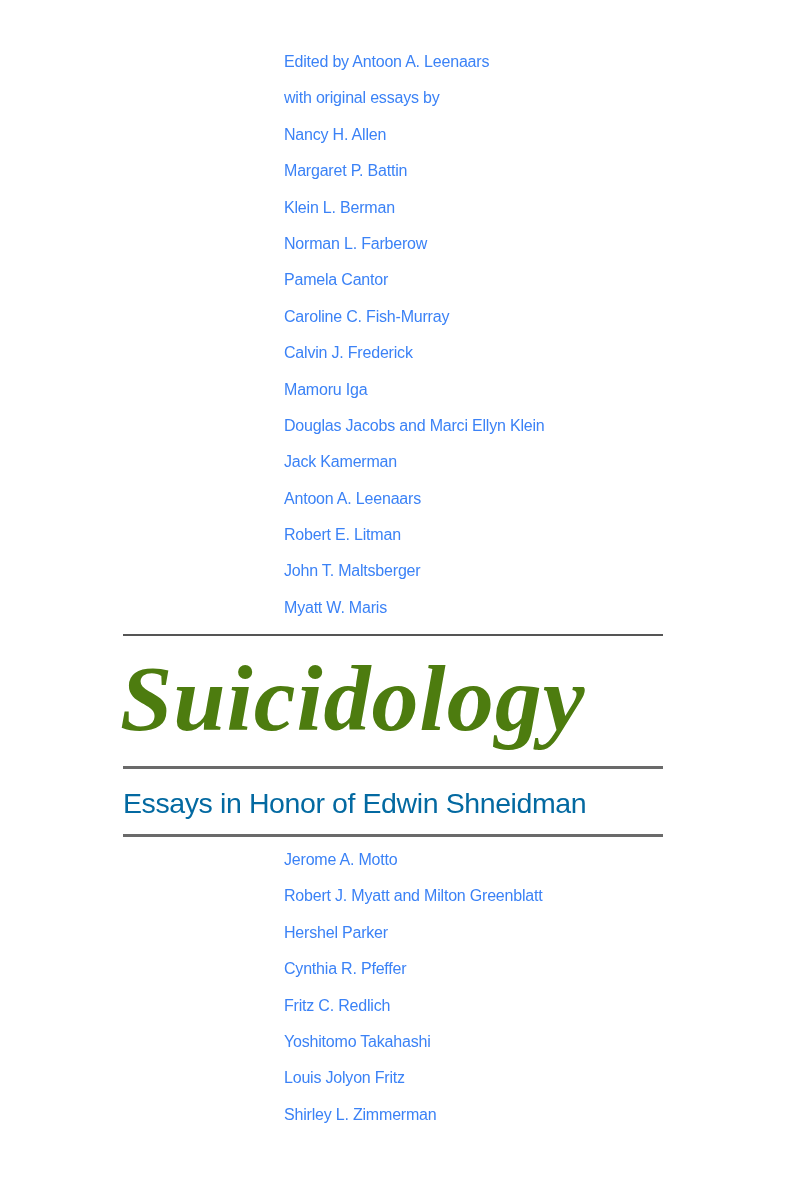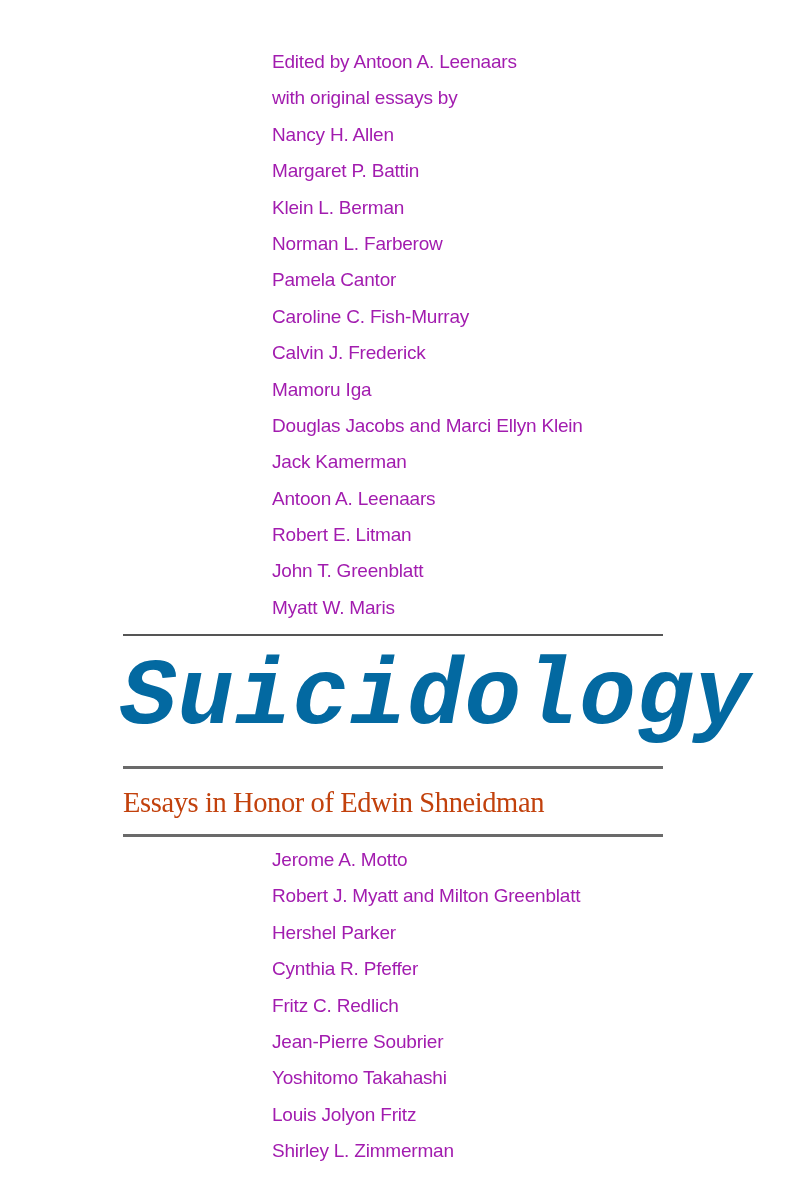"Edited by Antoon A. Leenaars" .list { color: #a21caf -> #3b82f6; font-size: 19px -> 16px; left: 272px -> 284px }
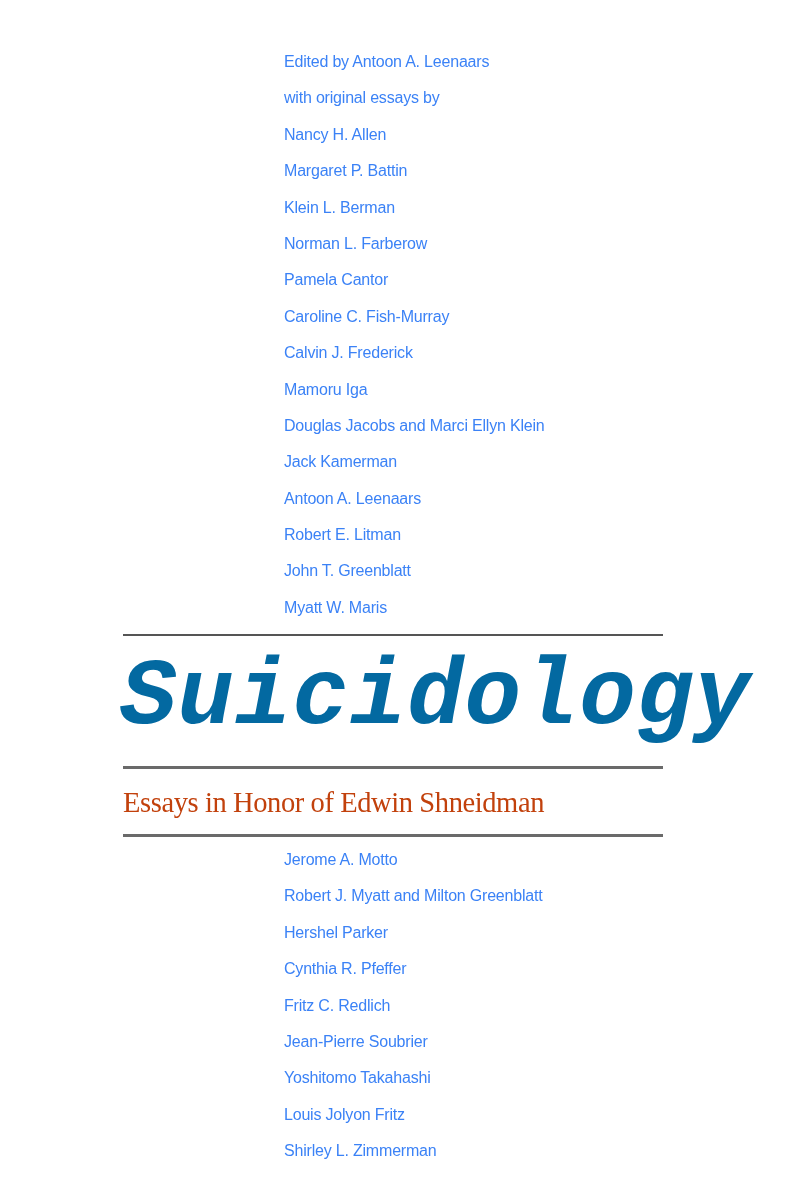"John T. Greenblatt" li { text: Greenblatt -> Maltsberger }
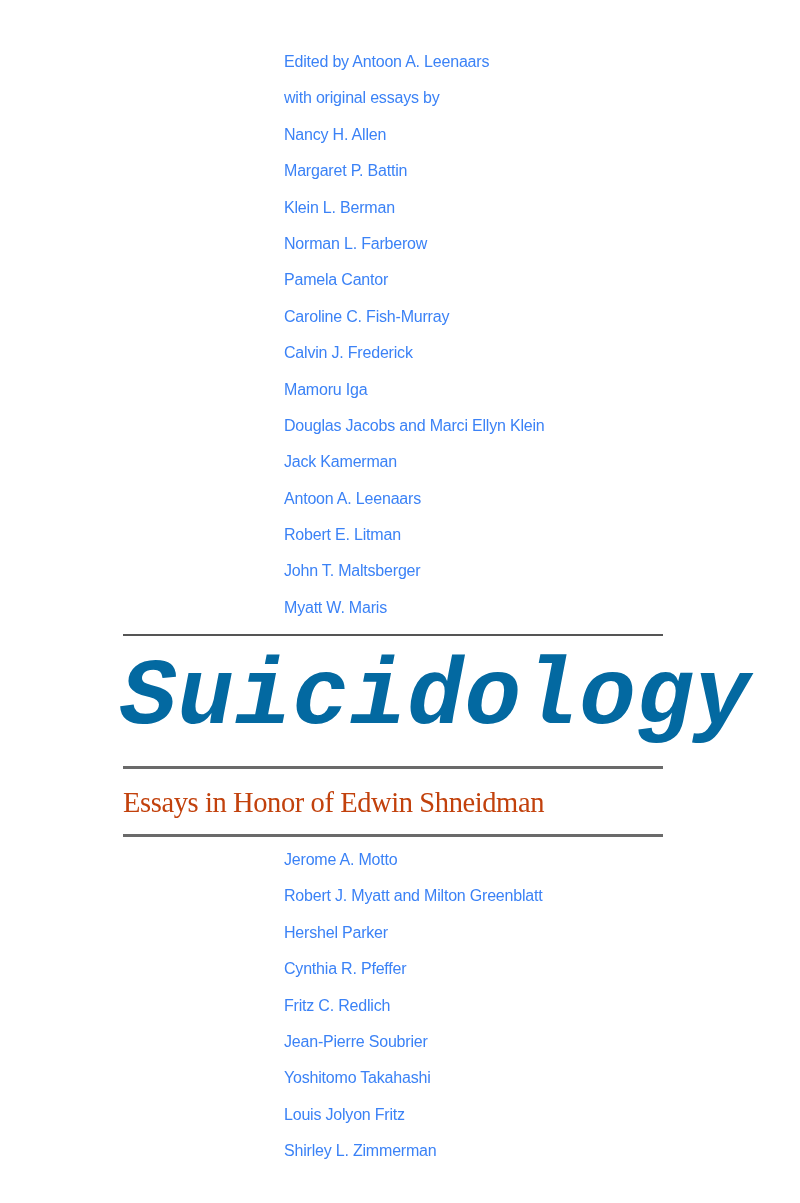"Suicidology" .title { color: #0369a1 -> #4d7c0f; font-family: Liberation Mono, monospace -> Liberation Serif, serif }
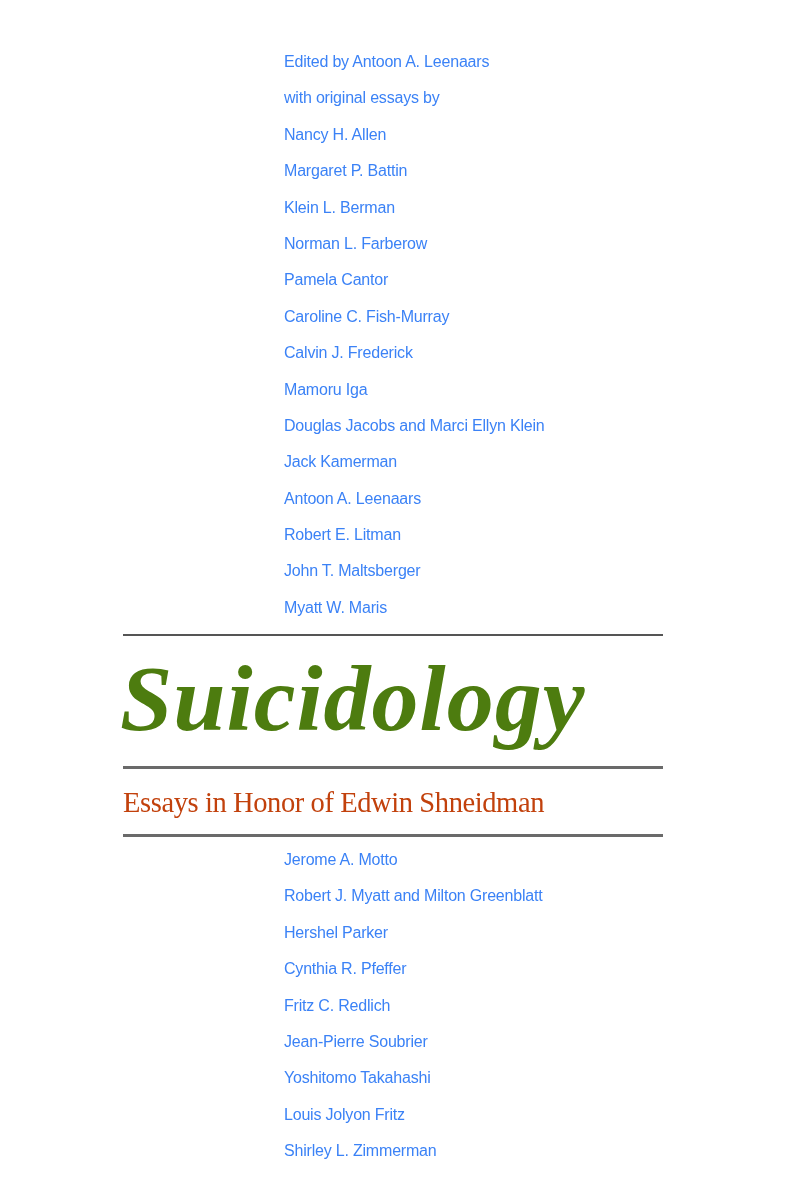"Essays in Honor of Edwin" .subtitle { color: #c2410c -> #0369a1; font-family: Liberation Serif, serif -> Liberation Sans, sans-serif }
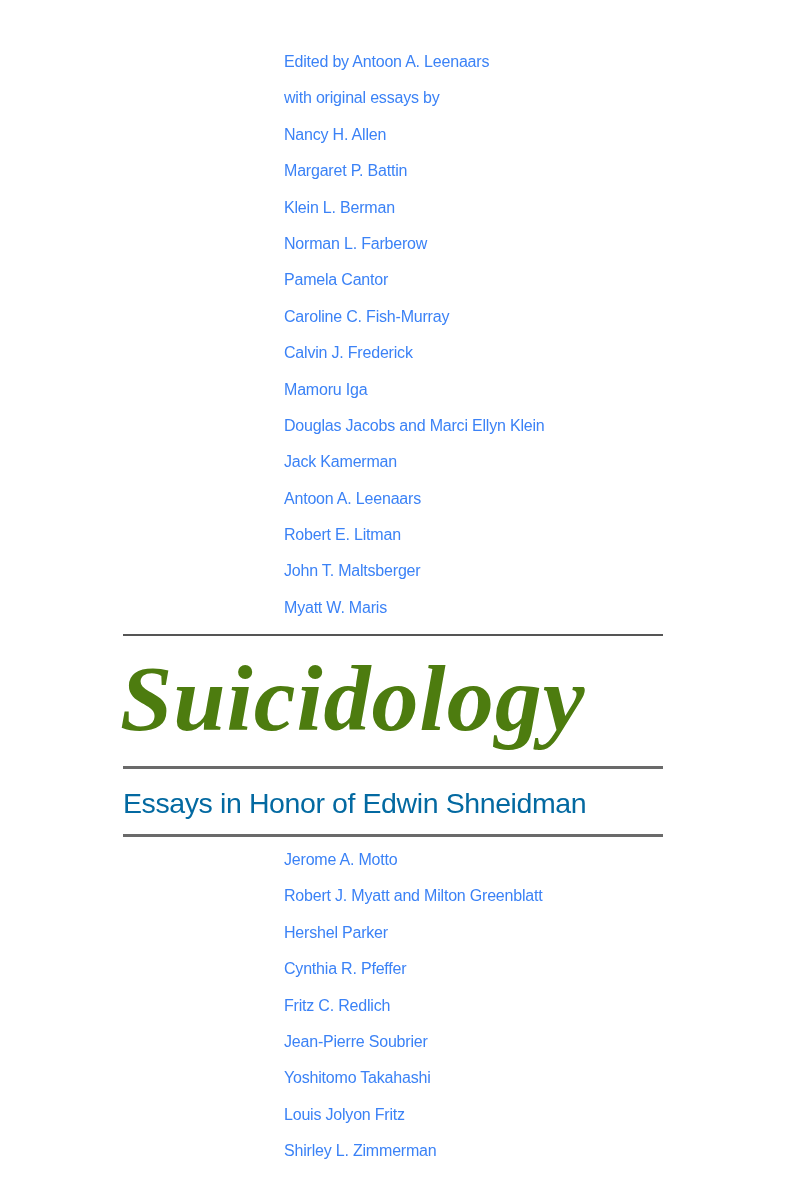"Jean-Pierre Soubrier" li { html: <li>Jean-Pierre Soubrier</li> -> none }
